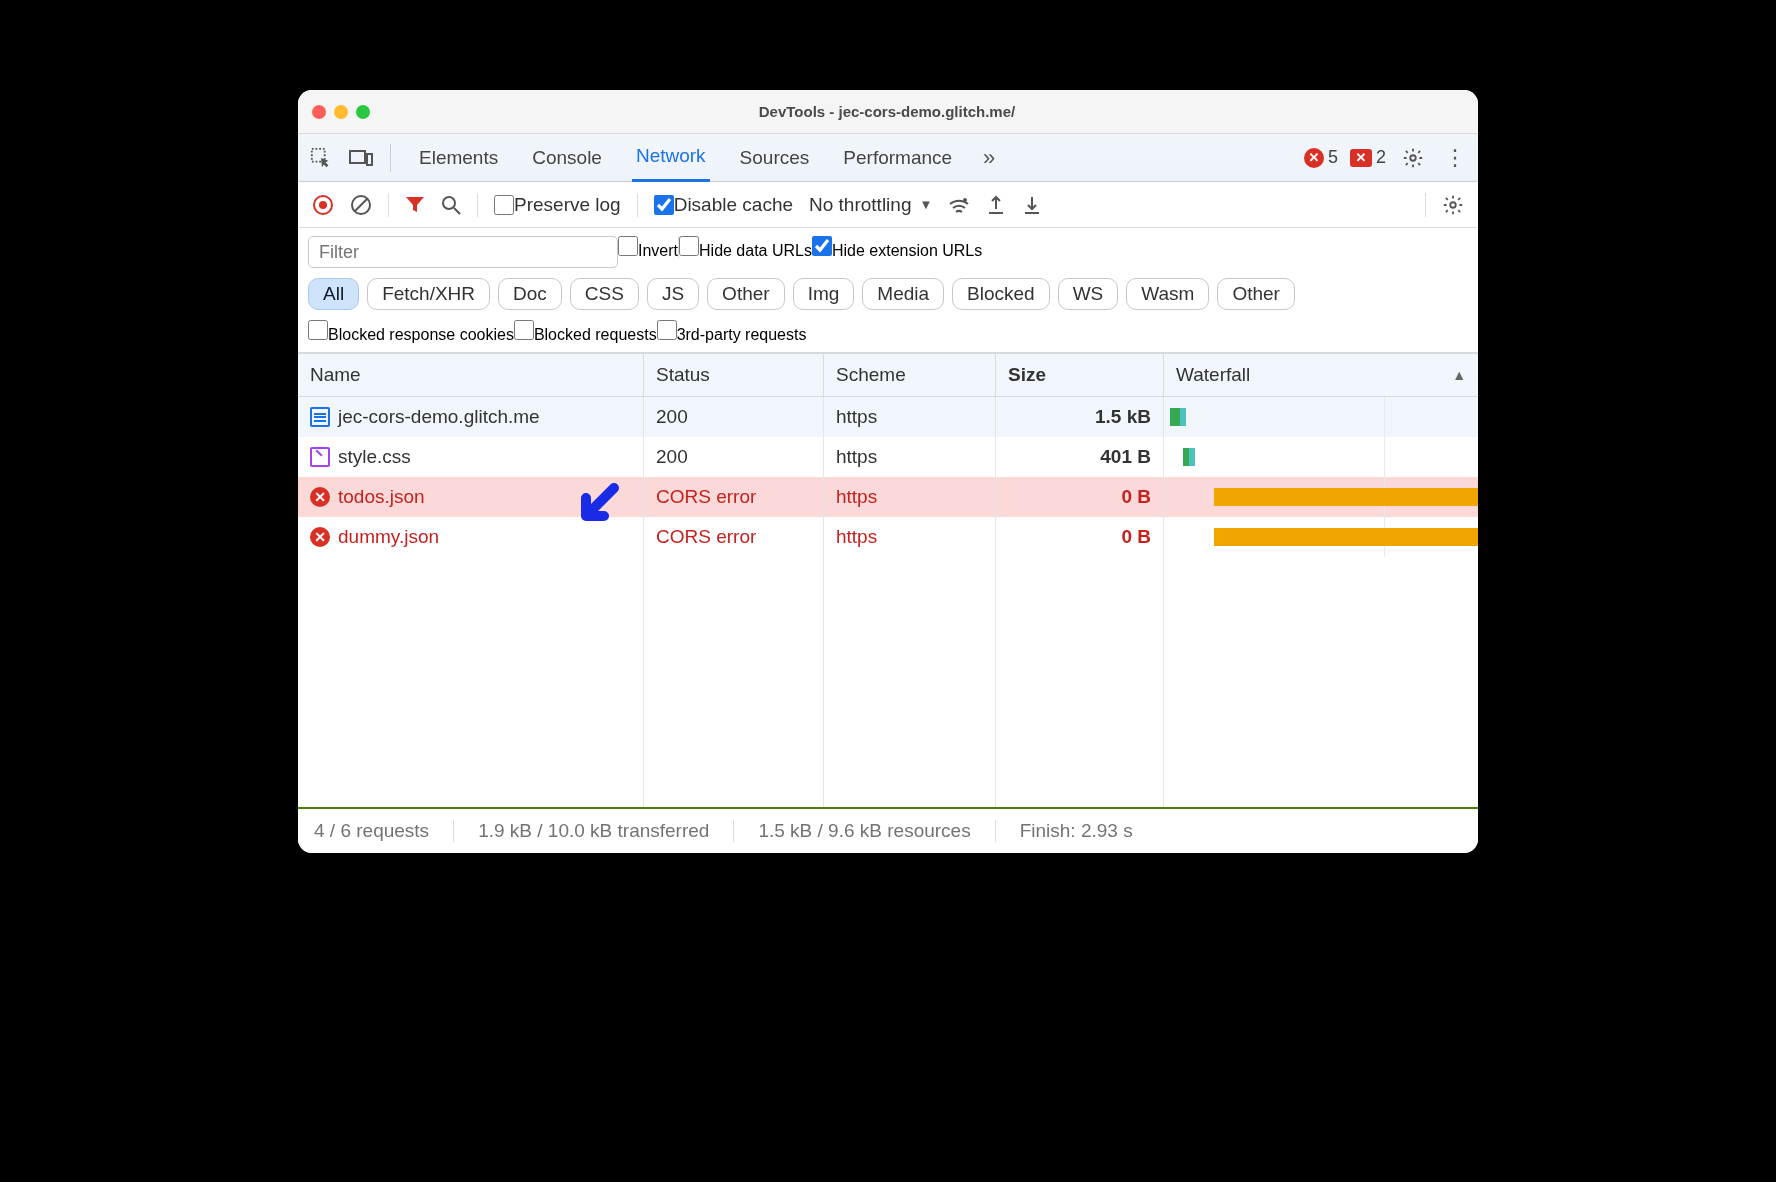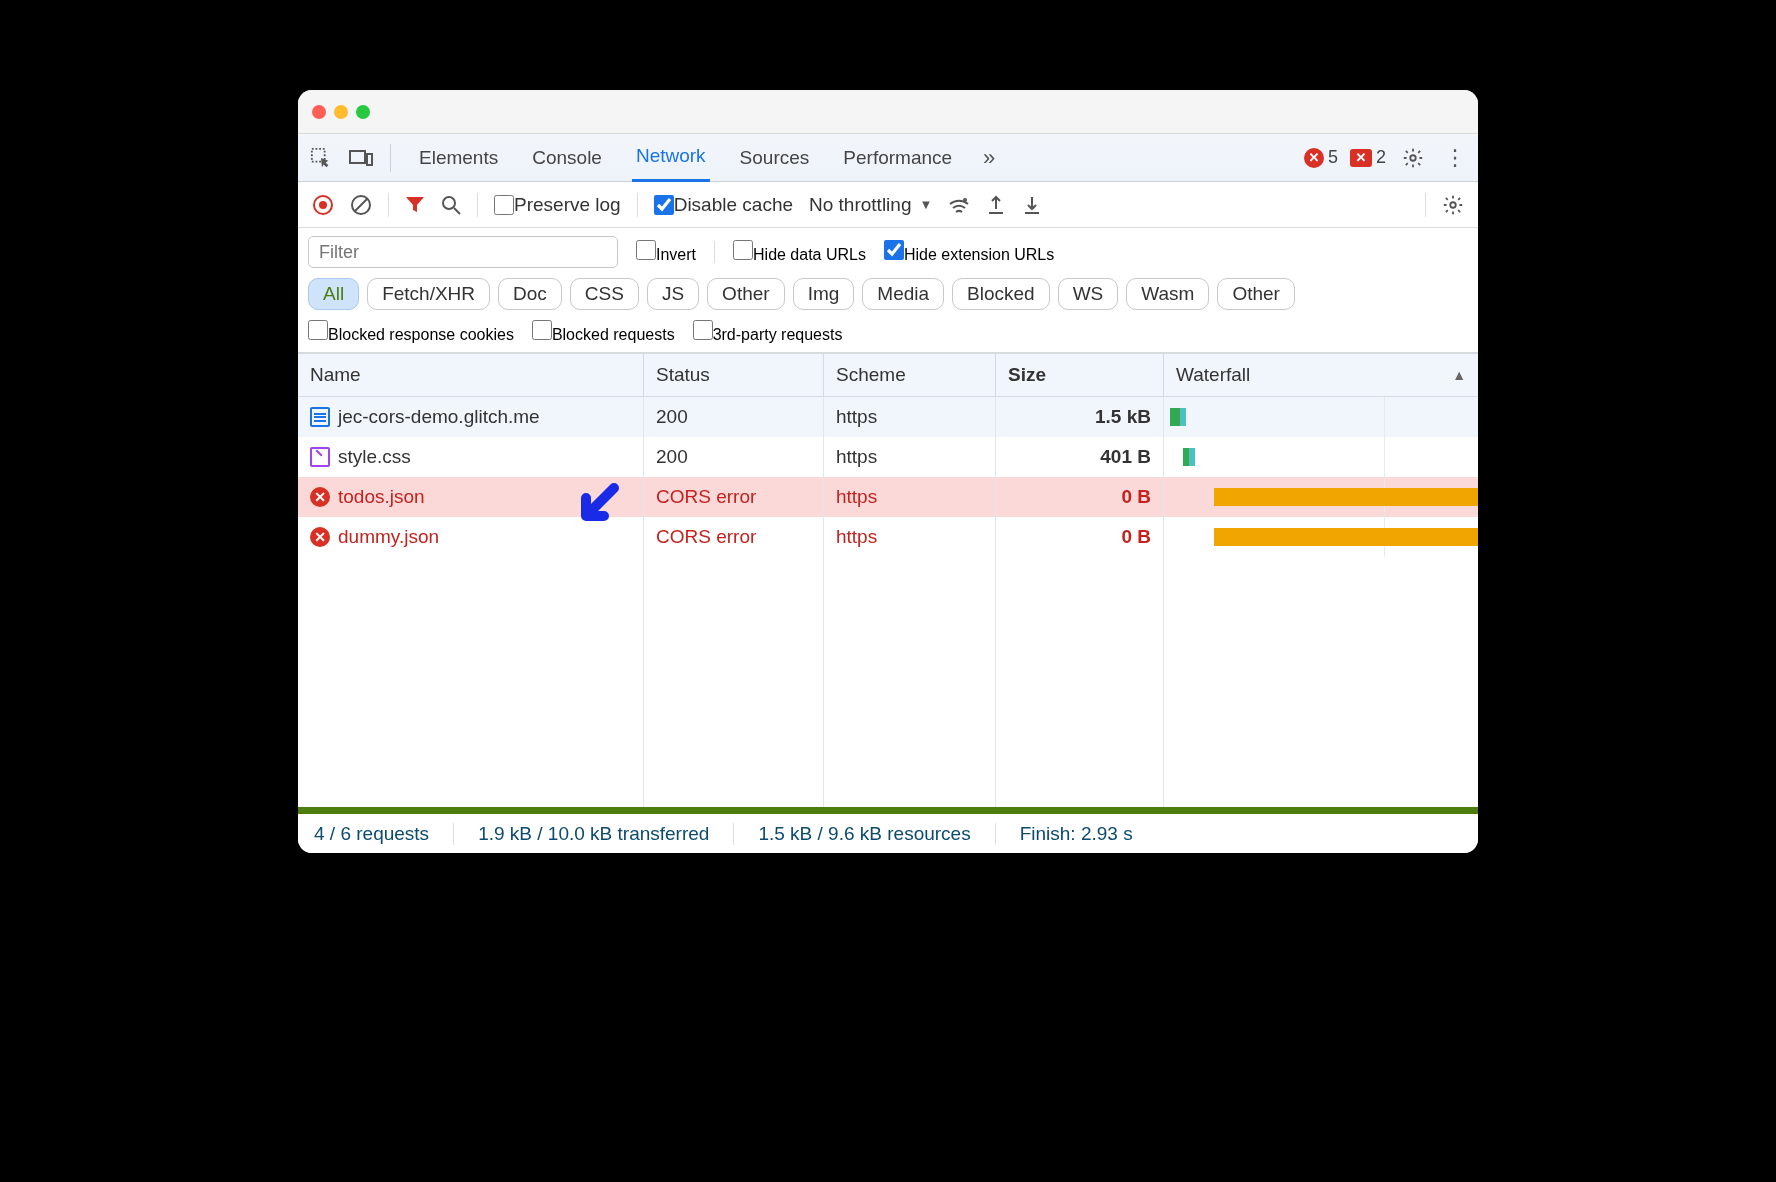"DevTools - jec-cors-demo.glitch.me/" div.title { html: none -> <div>DevTools - jec-cors-demo.glitch.me/</div> }
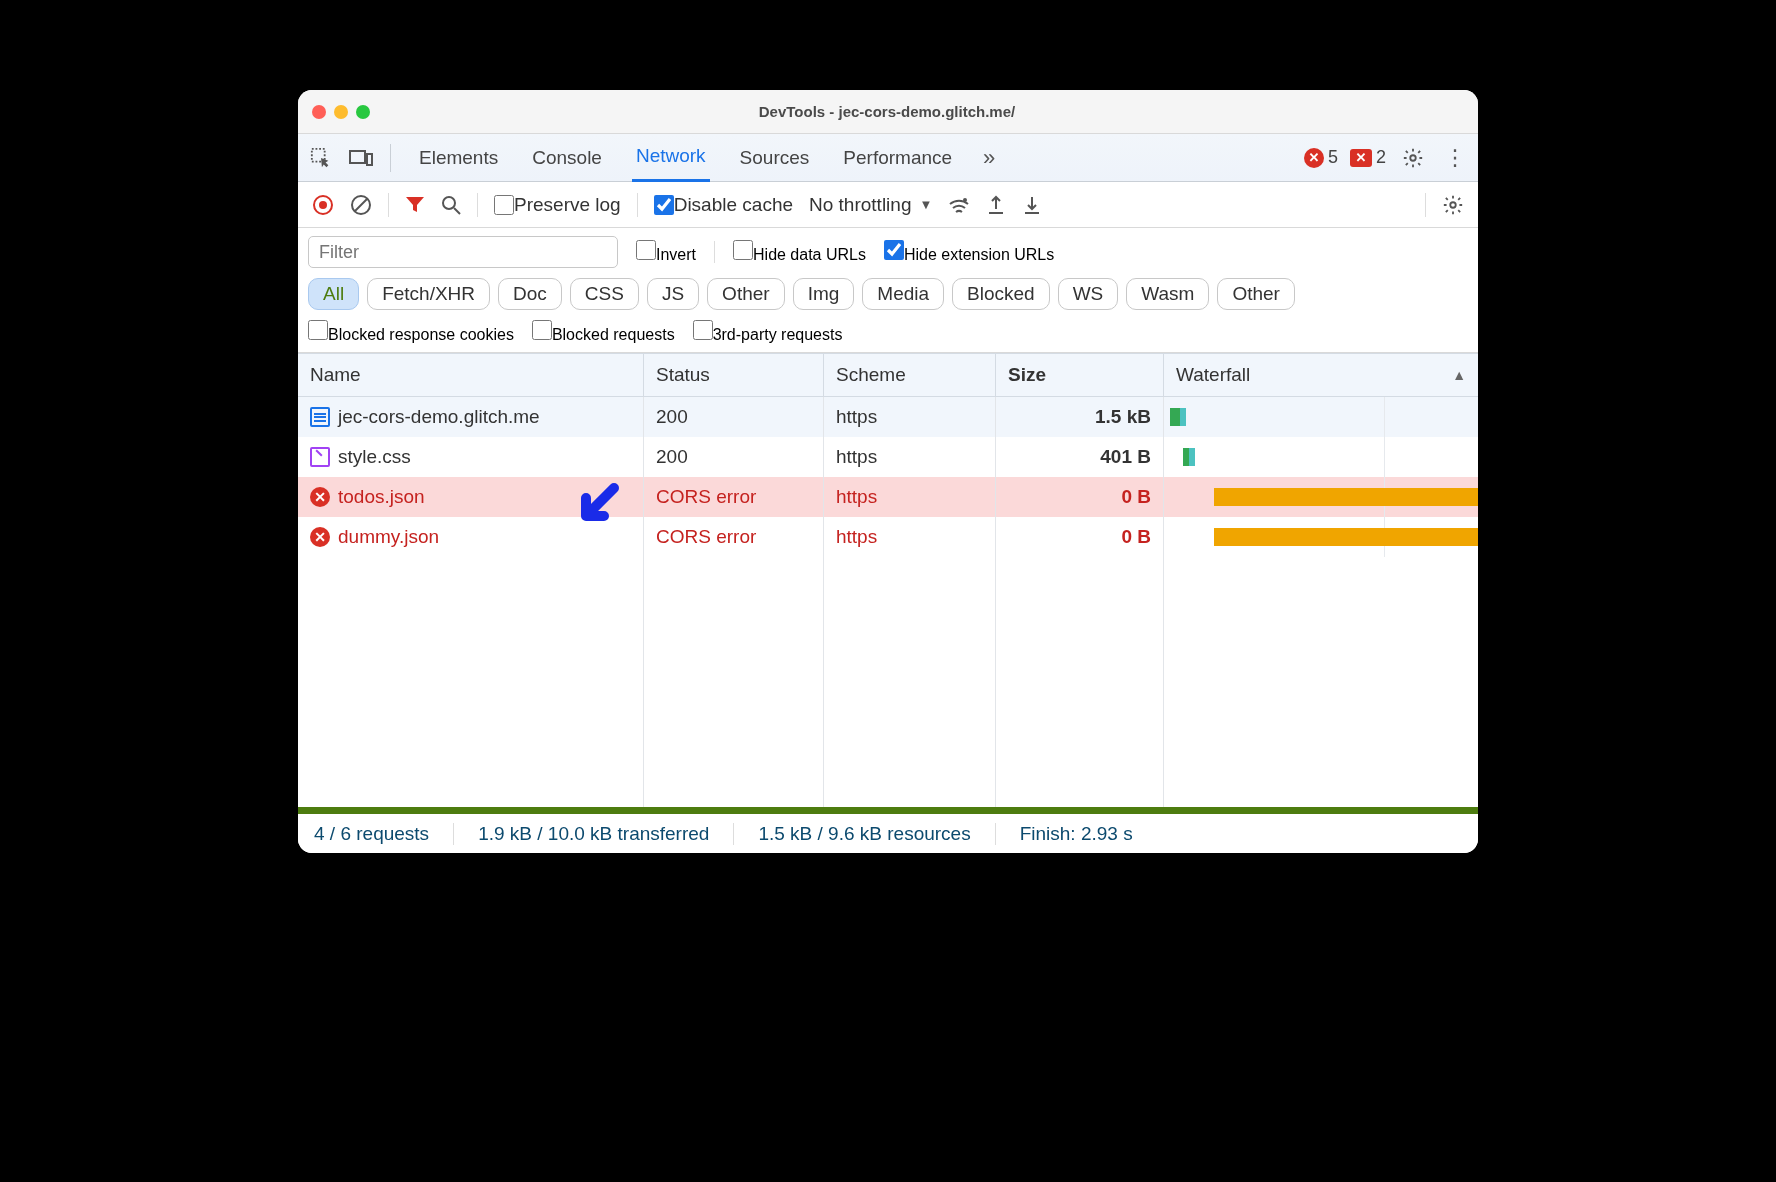"Filter" .filterrow { align-items: center -> flex-start; gap: 18px -> 0 }
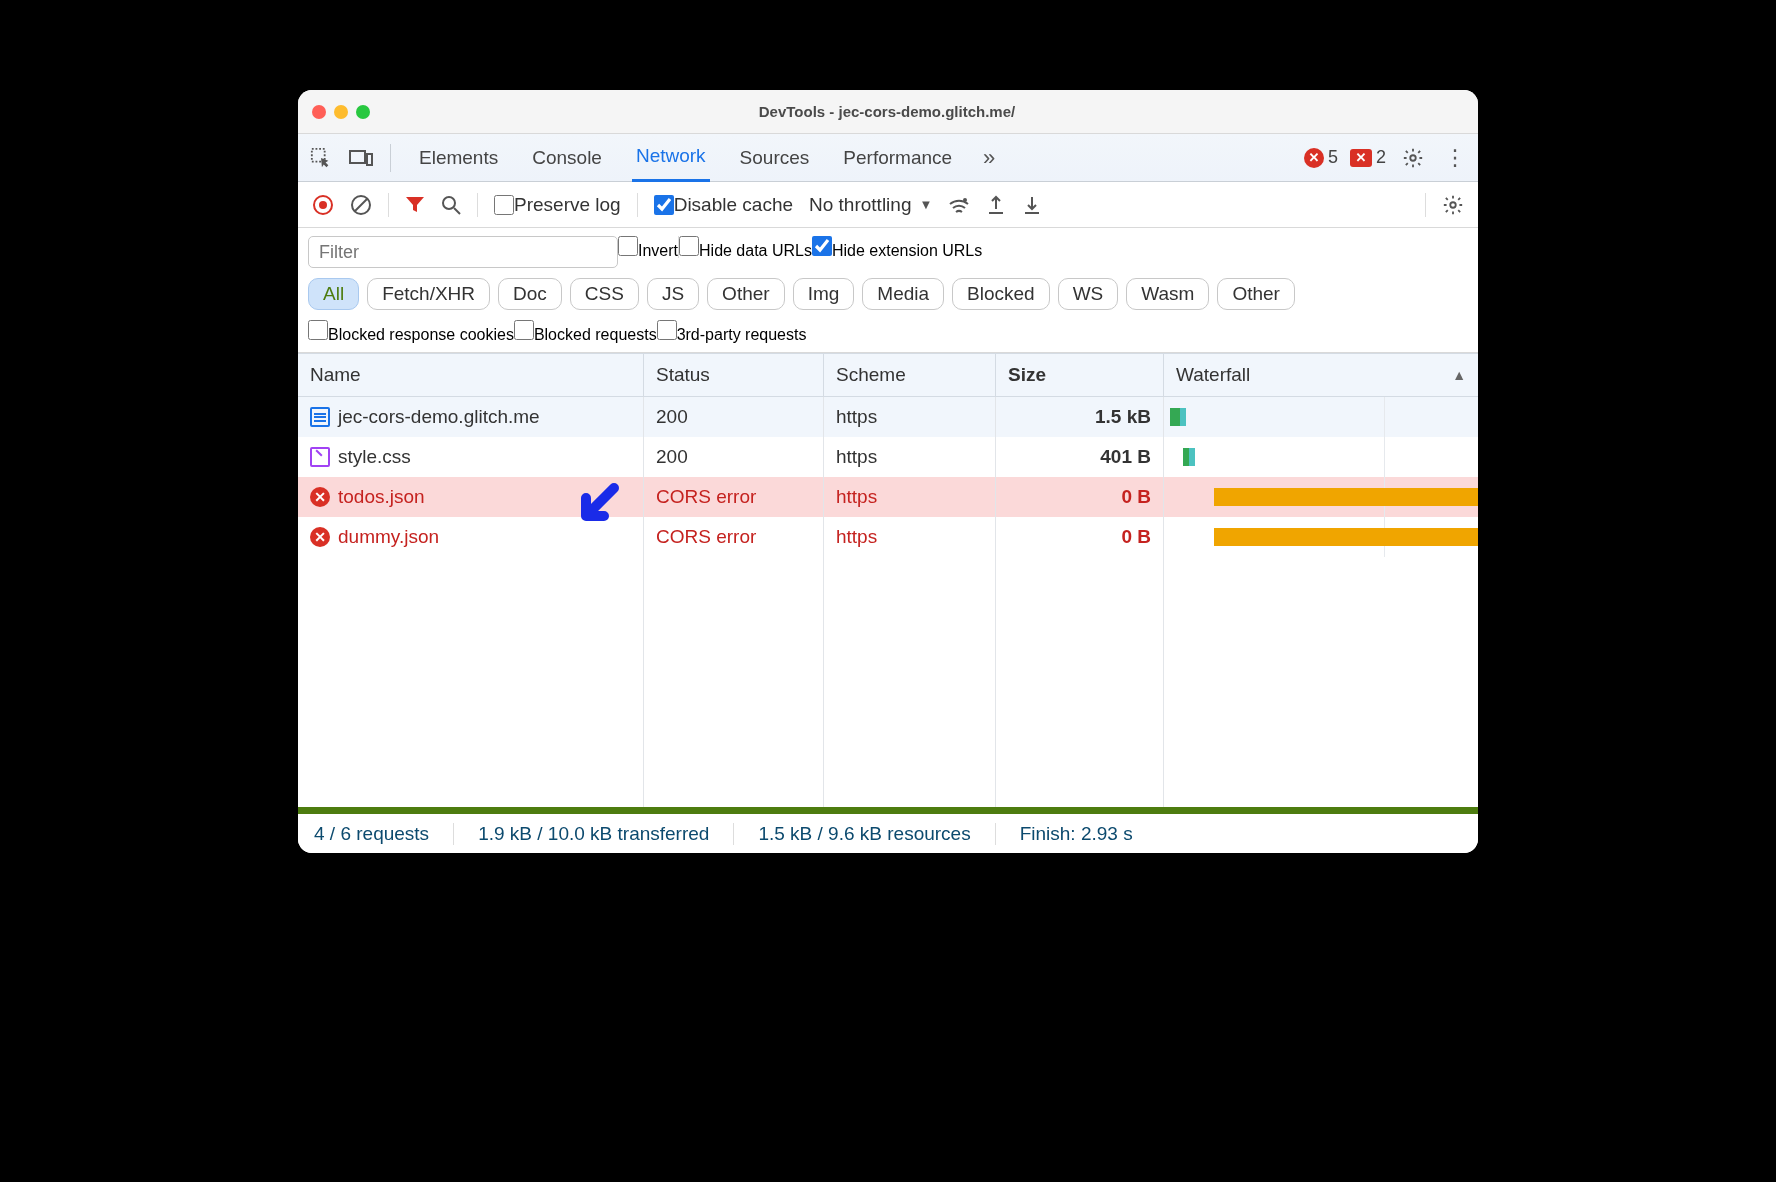"All" .chip.active { color: #4d7c0f -> #0f172a }
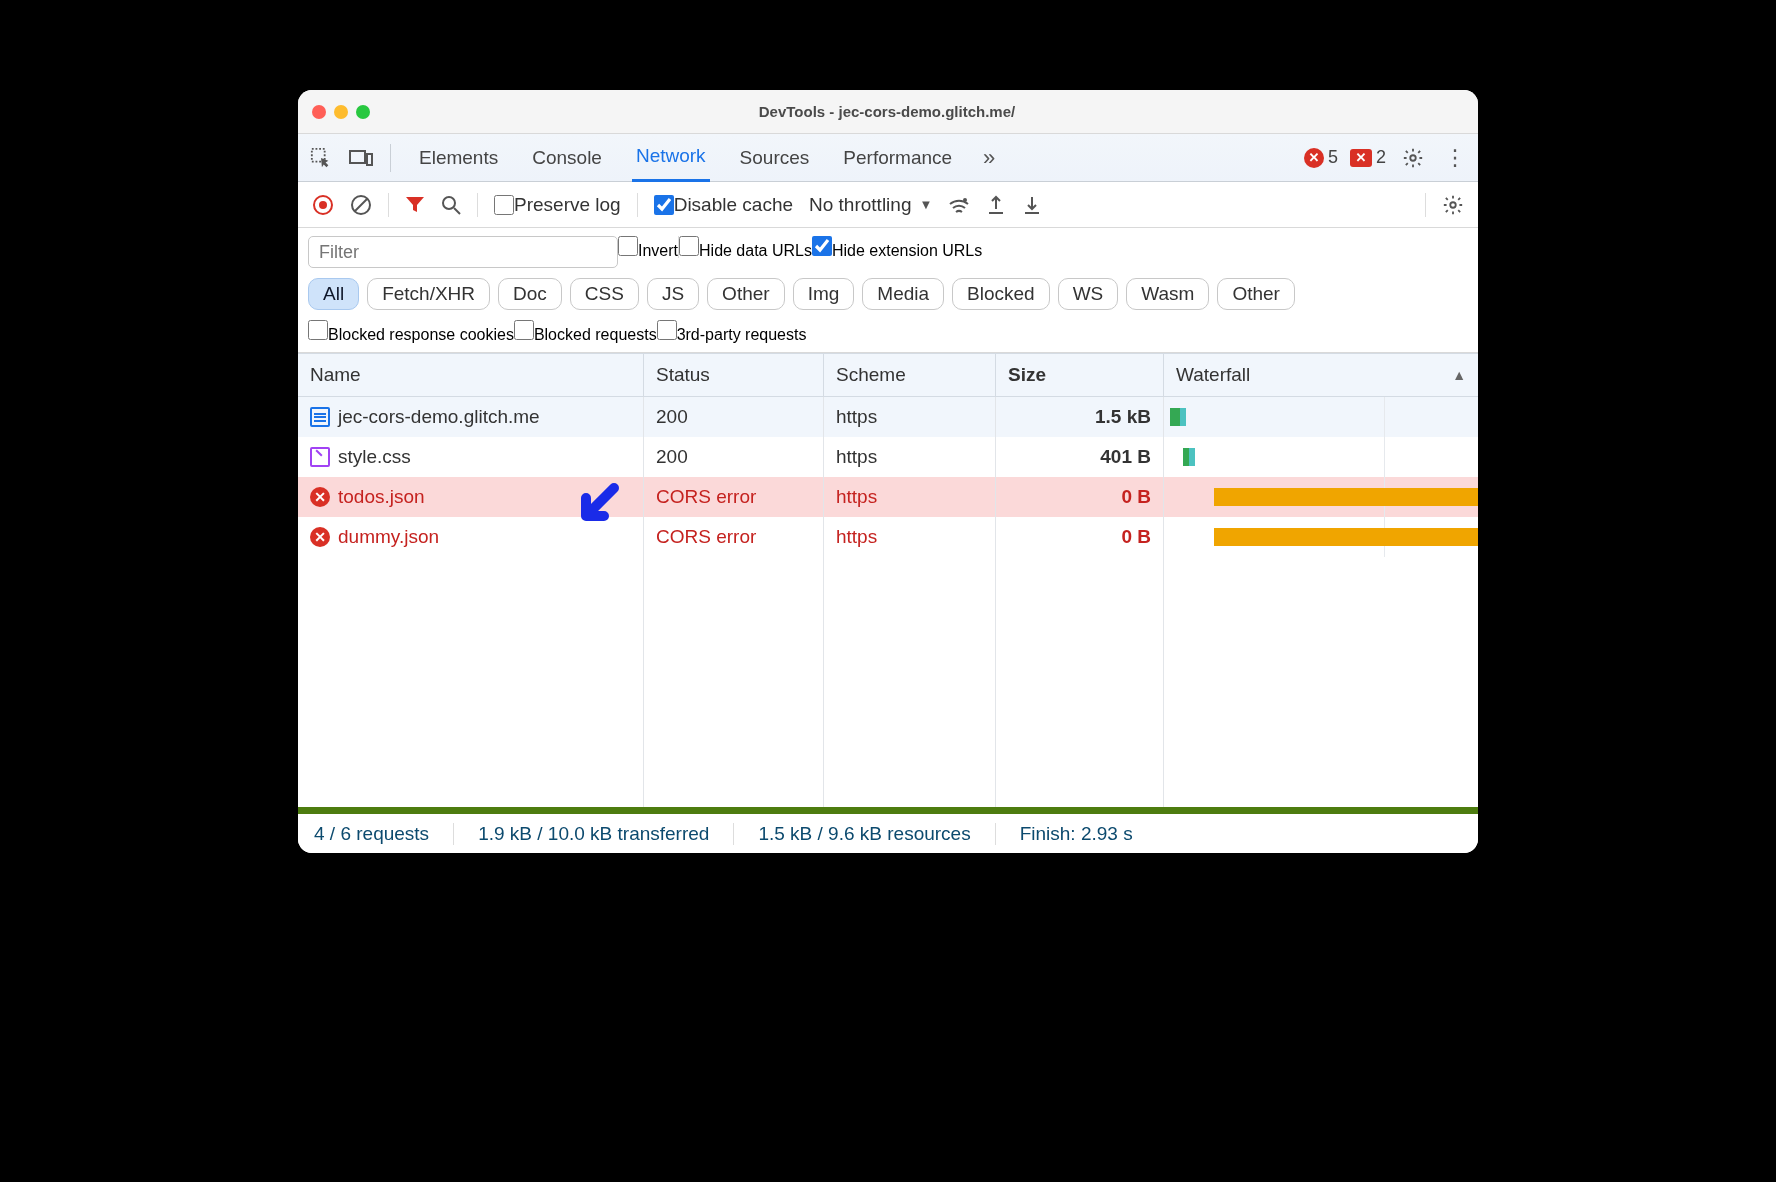"4 / 6 requests" .statusbar { border-top: 7px solid #4d7c0f -> 2px solid #4d7c0f; color: #0c4a6e -> #737373 }
